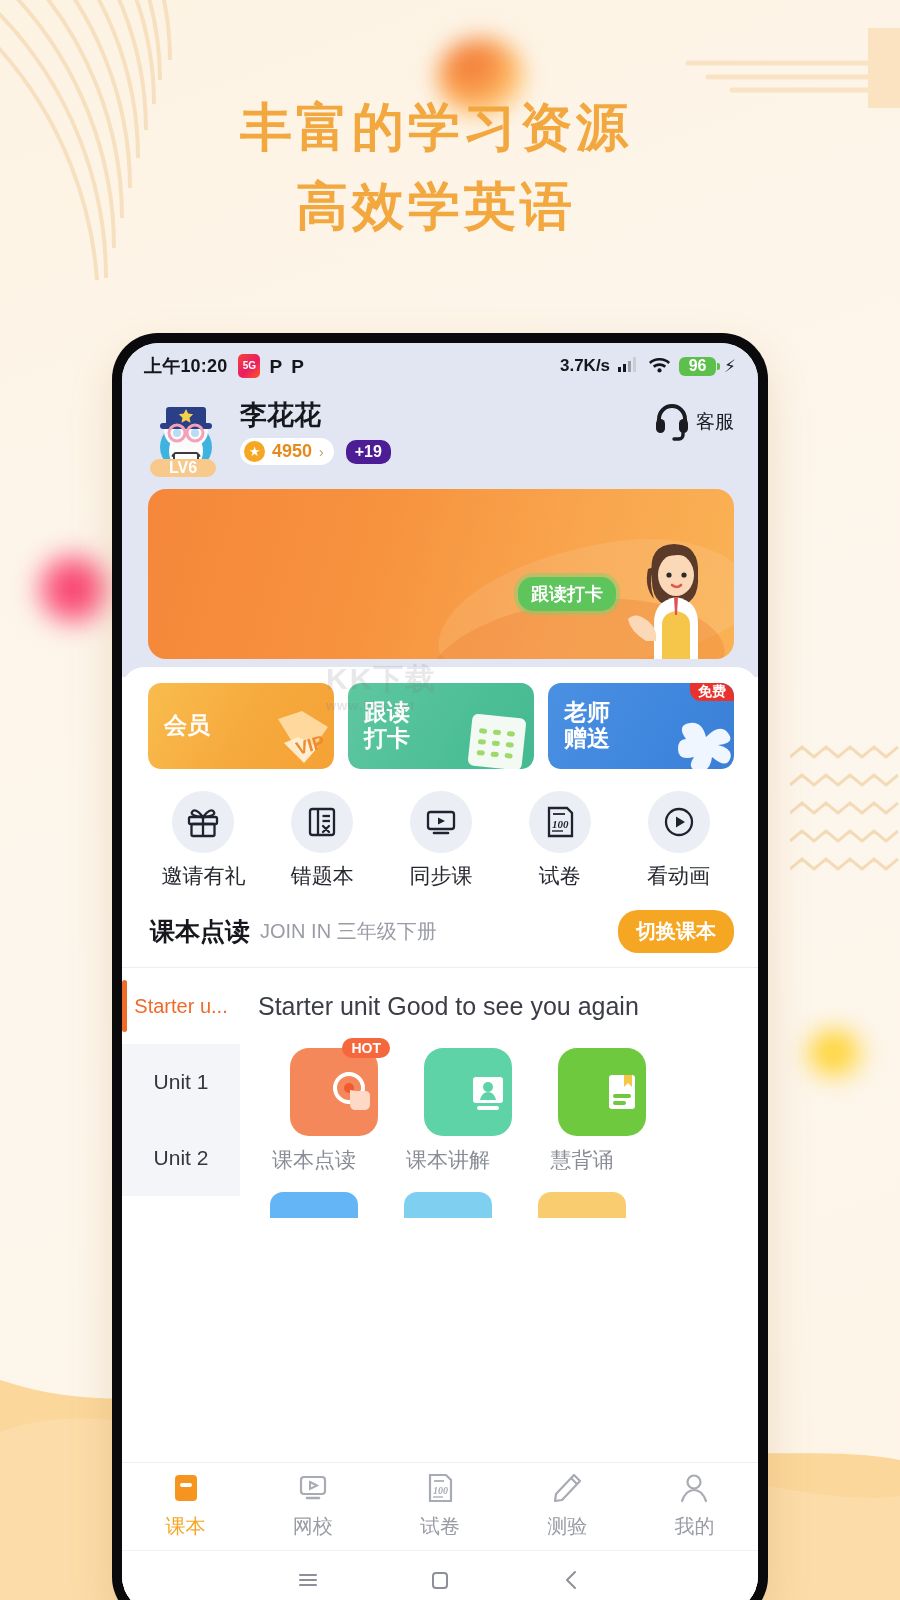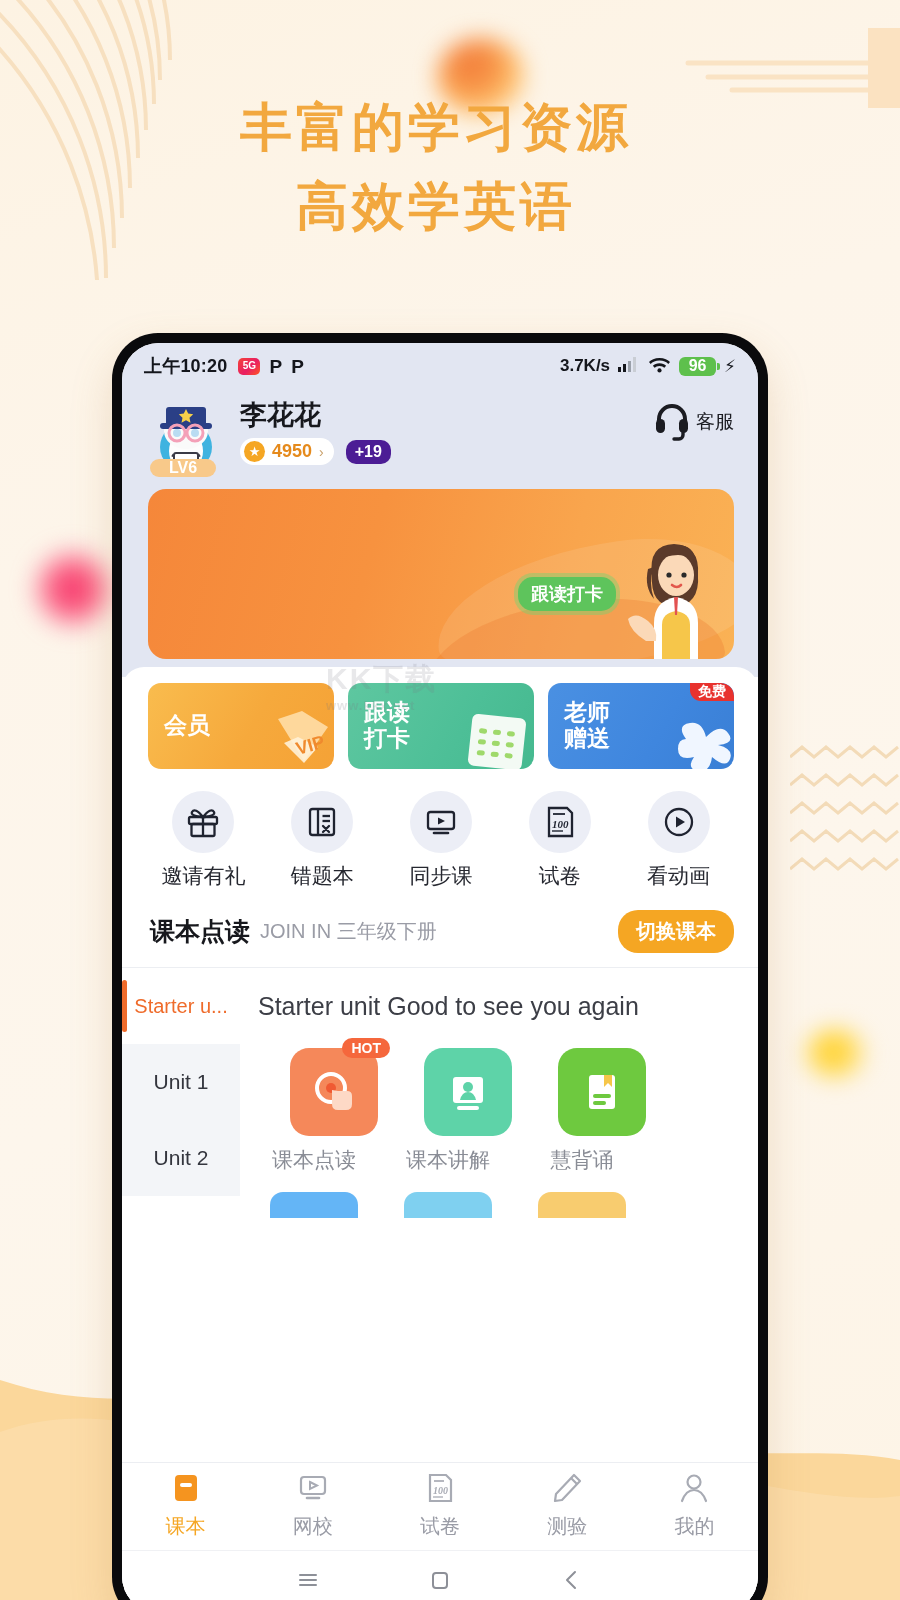"5G" .ico5g { height: 17px -> 24px }
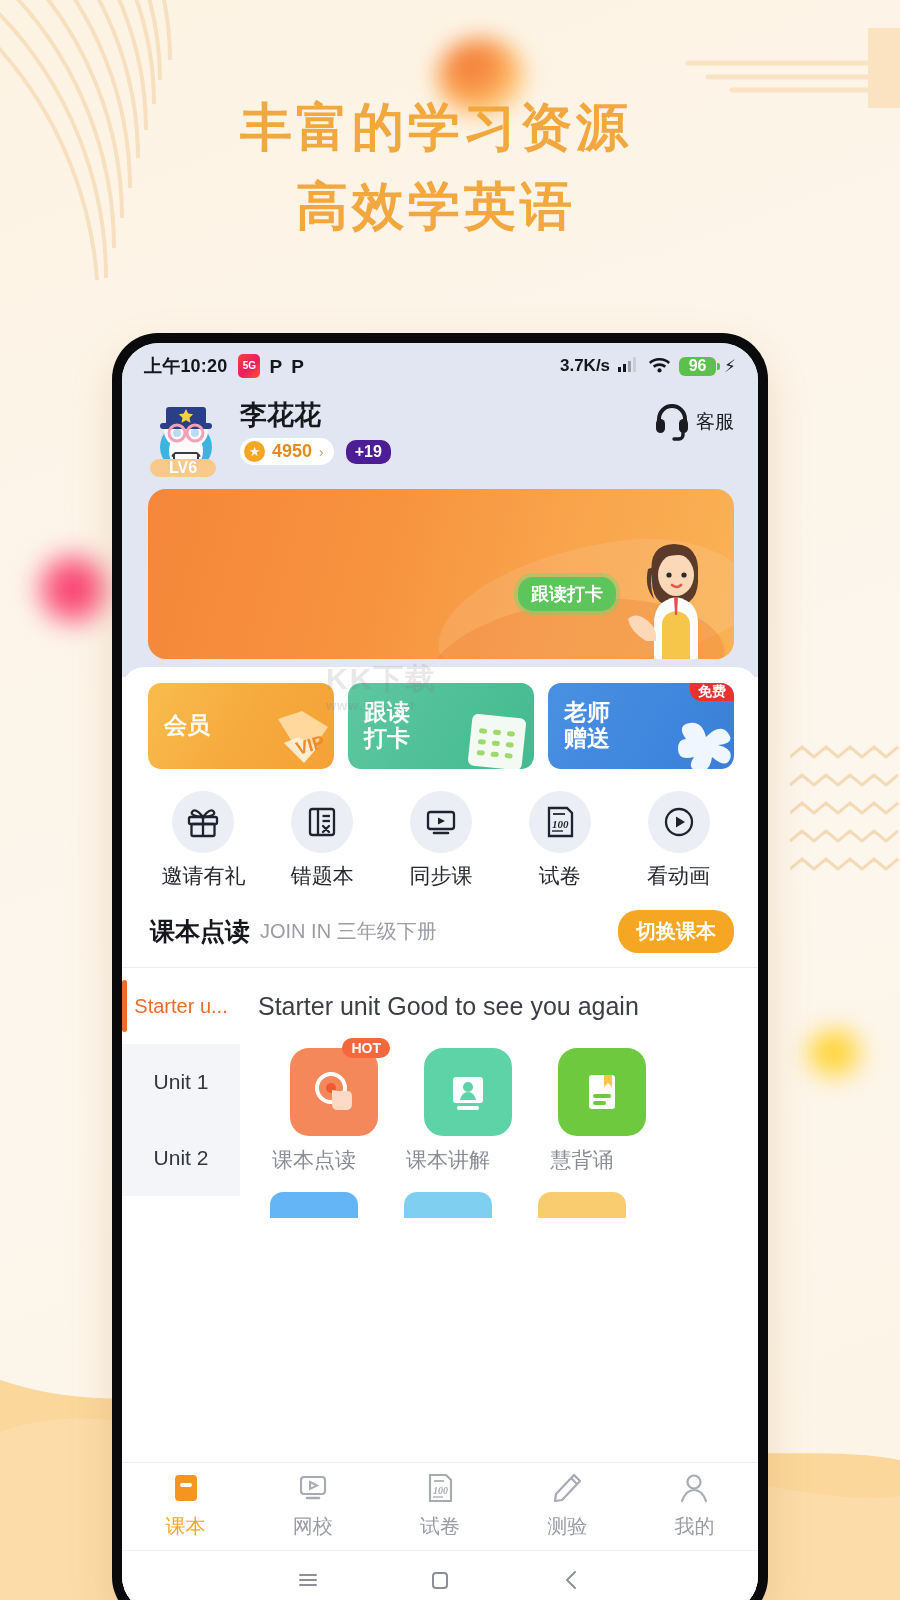"HOT" .tsq { justify-content: center -> flex-end }
